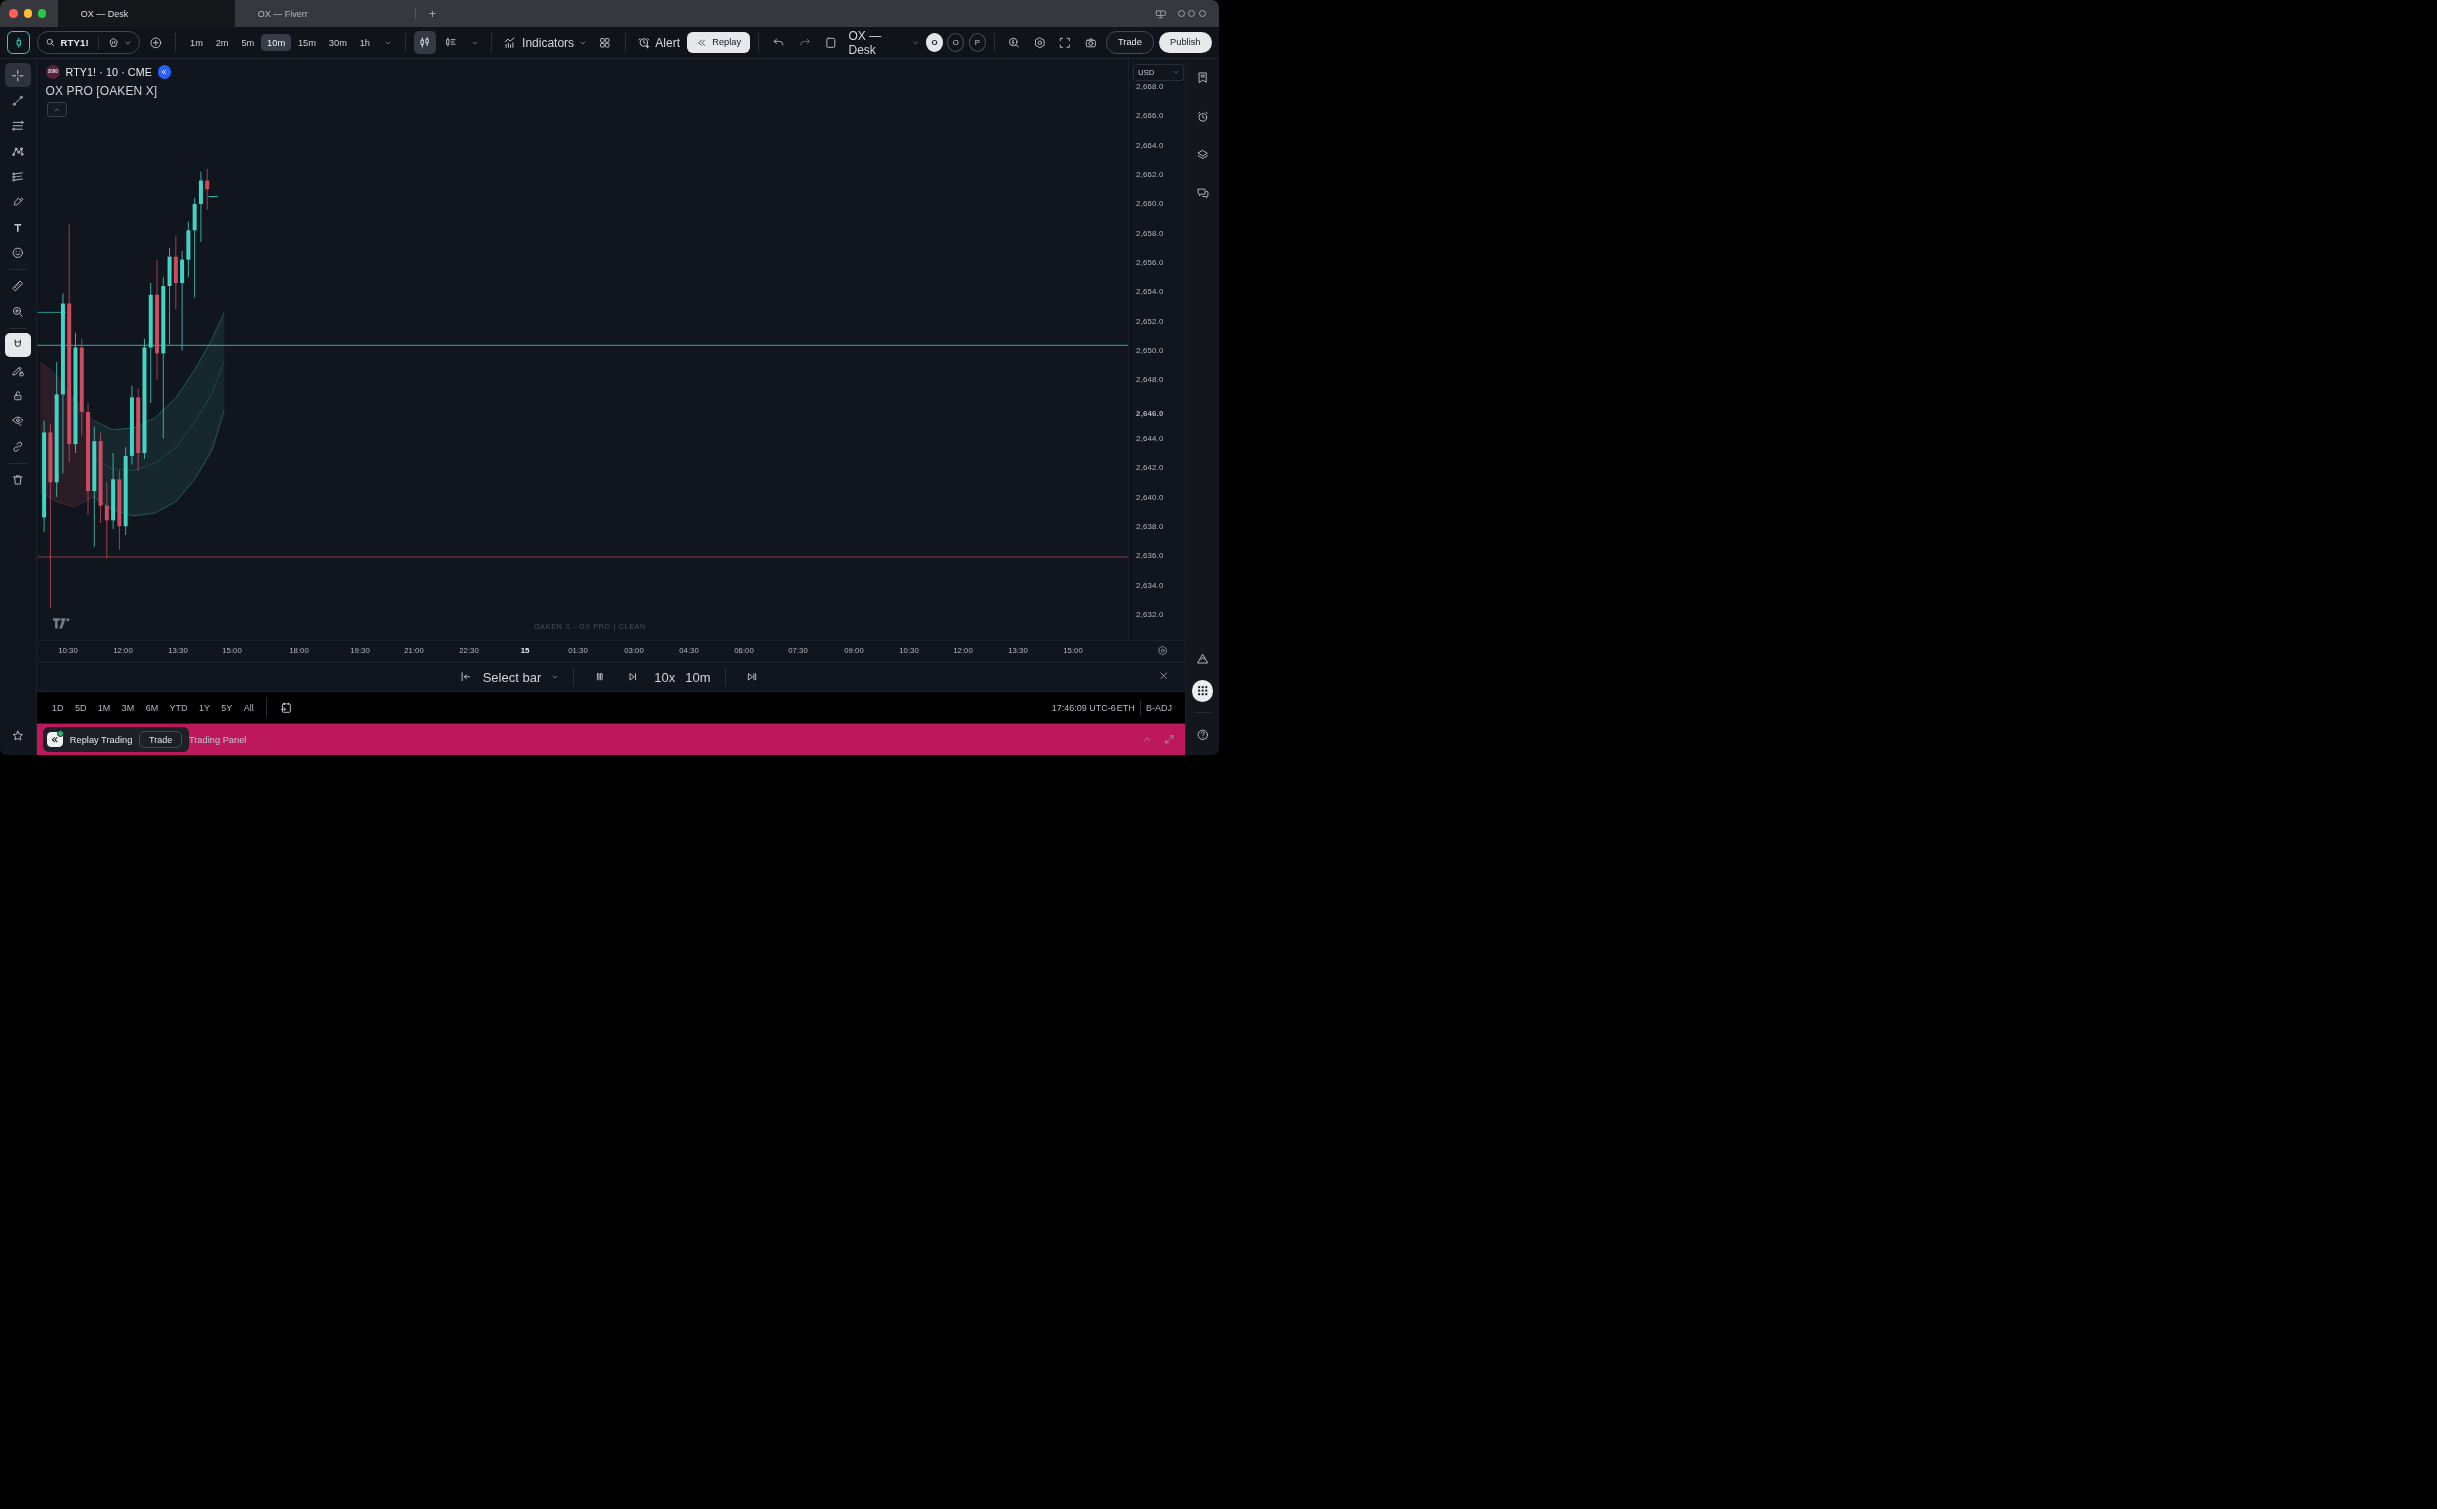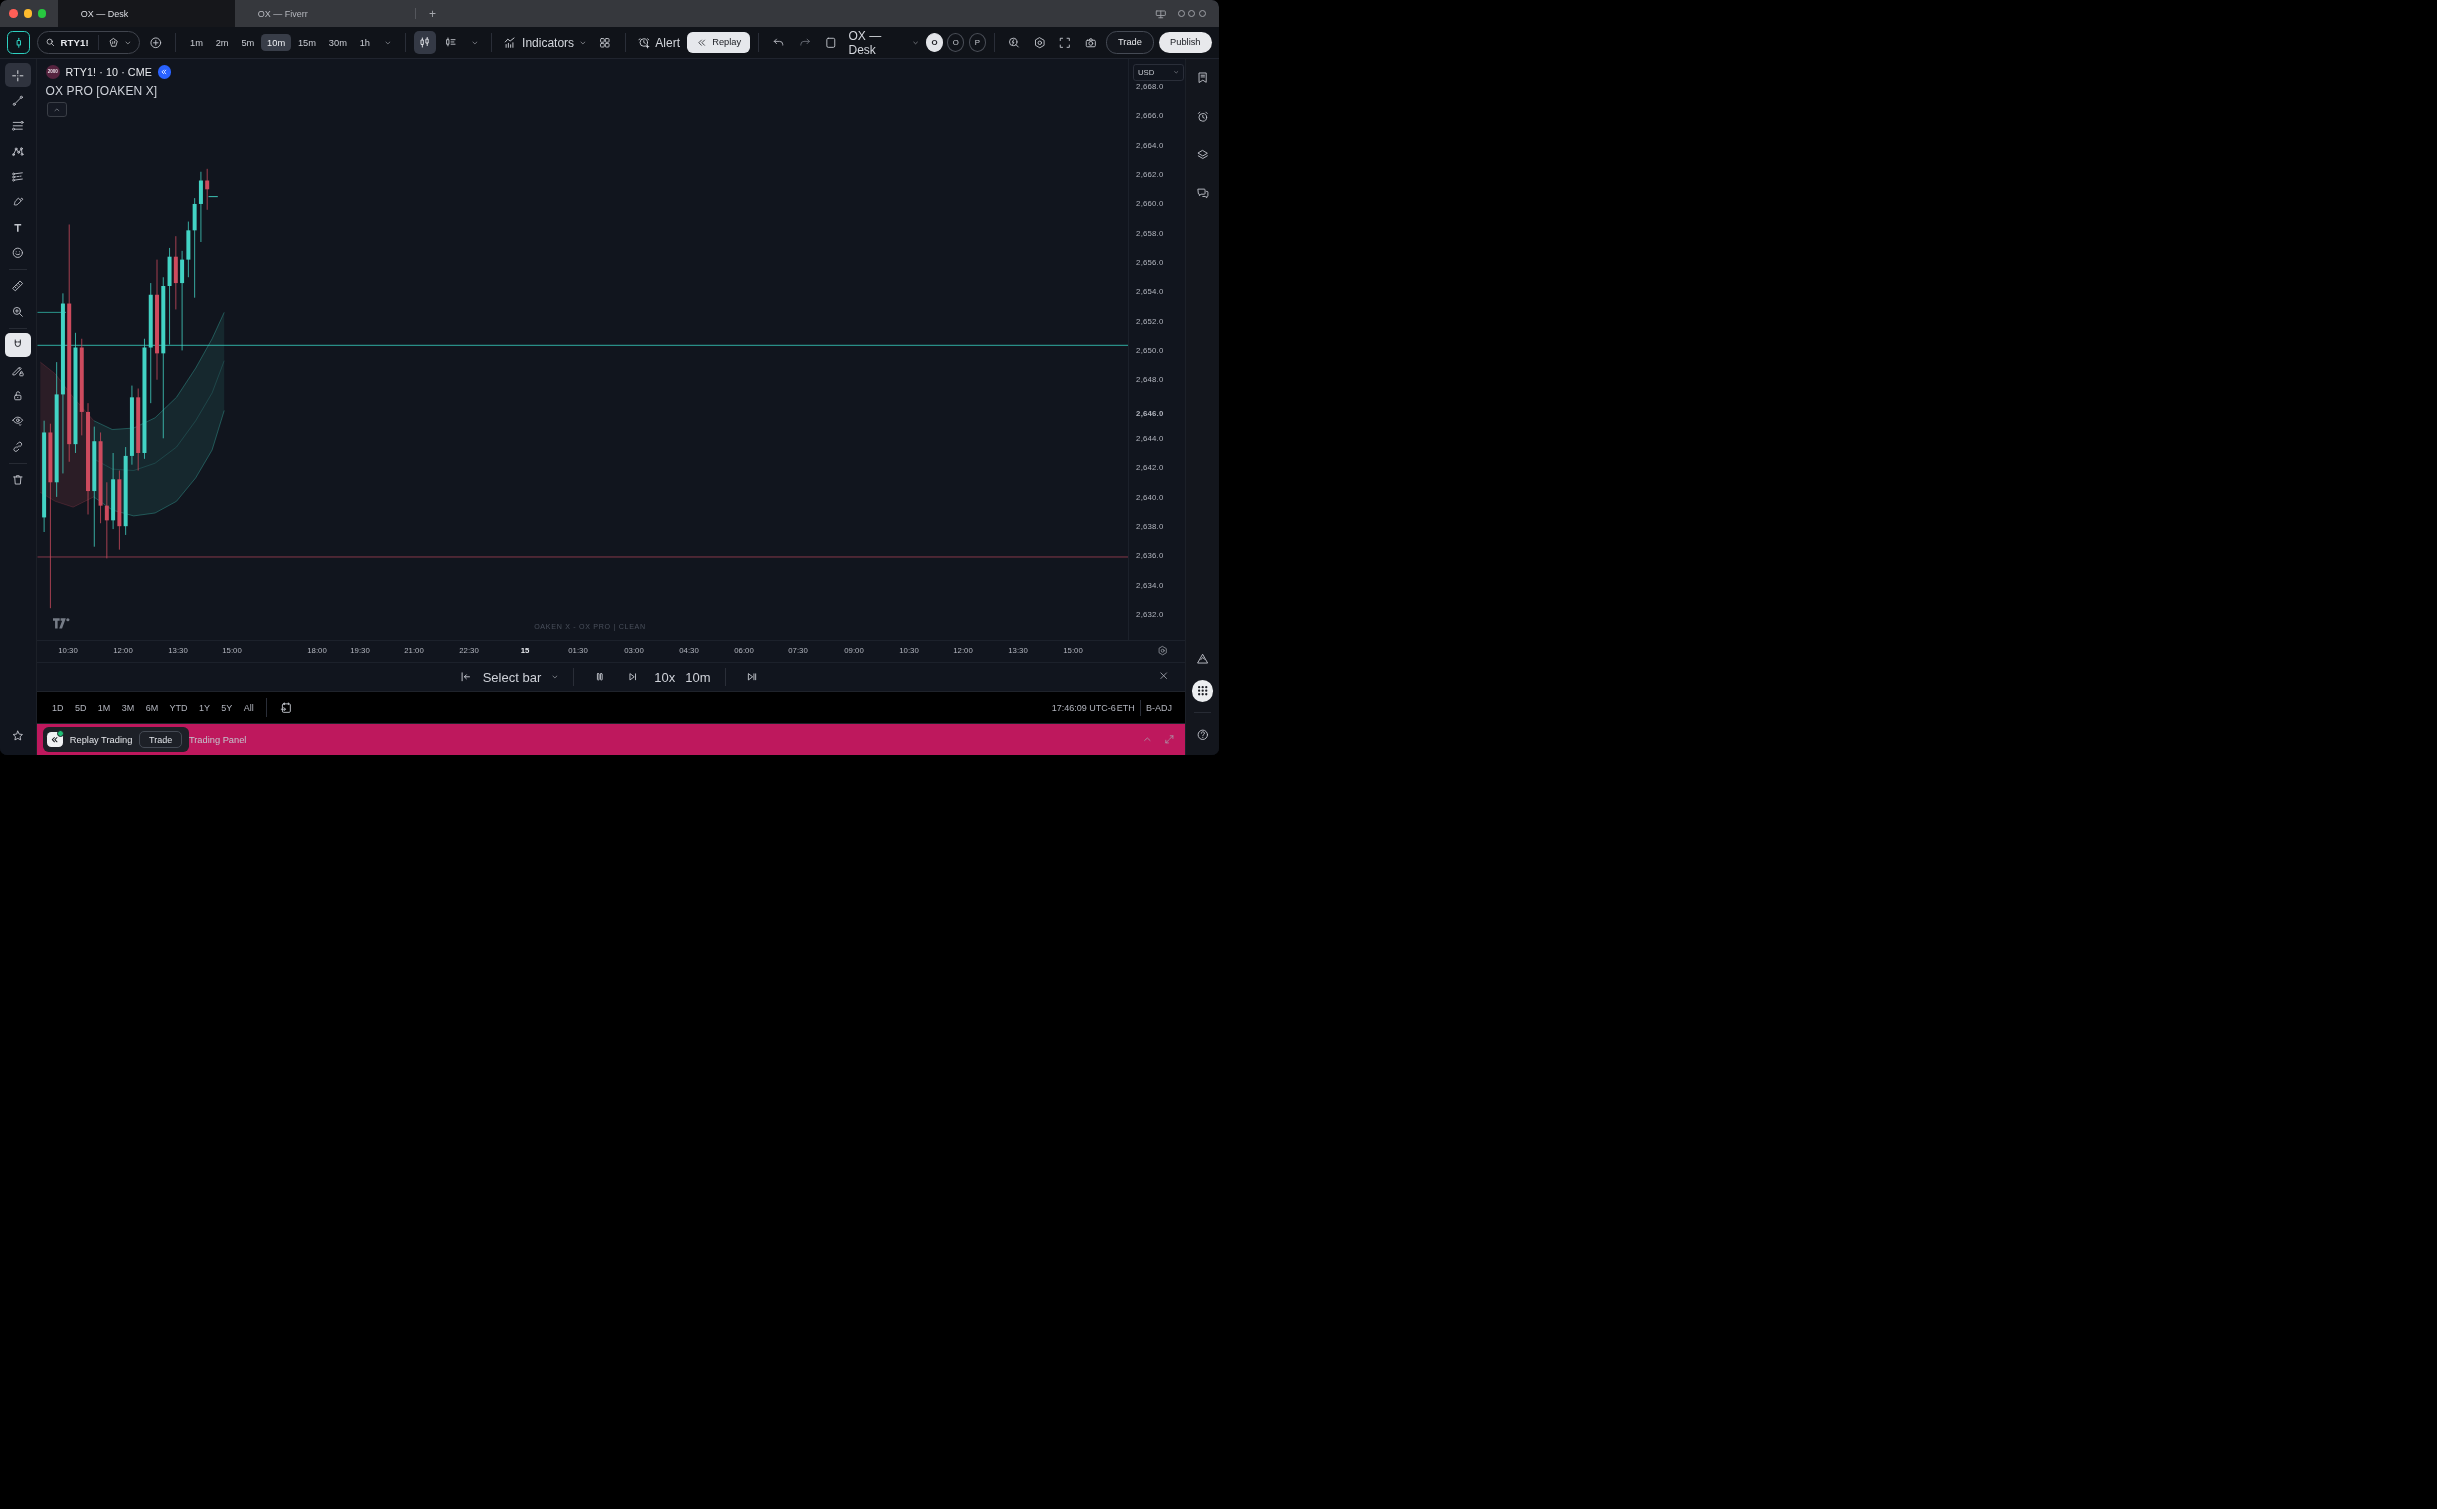"18:00" div.ttick { left: 280px -> 262px }
